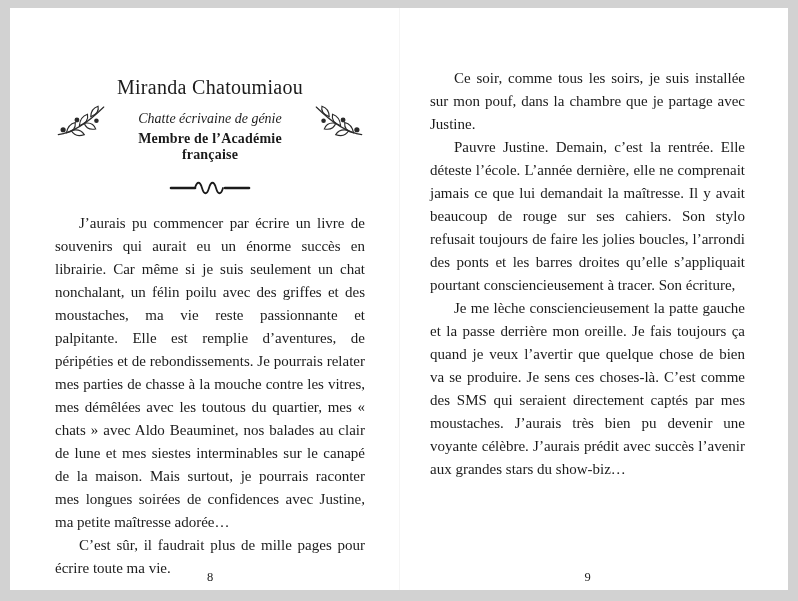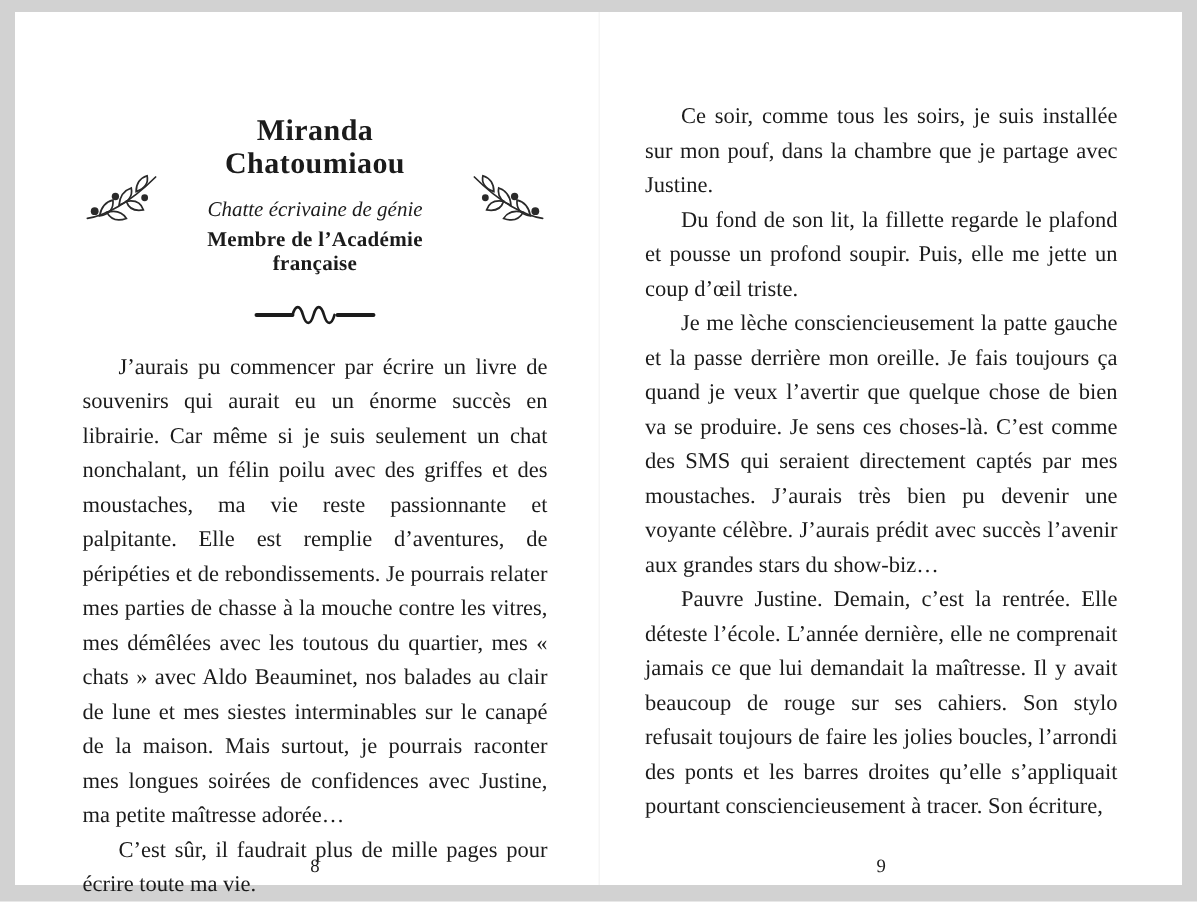"Miranda Chatoumiaou" .chapter-title { font-weight: bold -> normal }
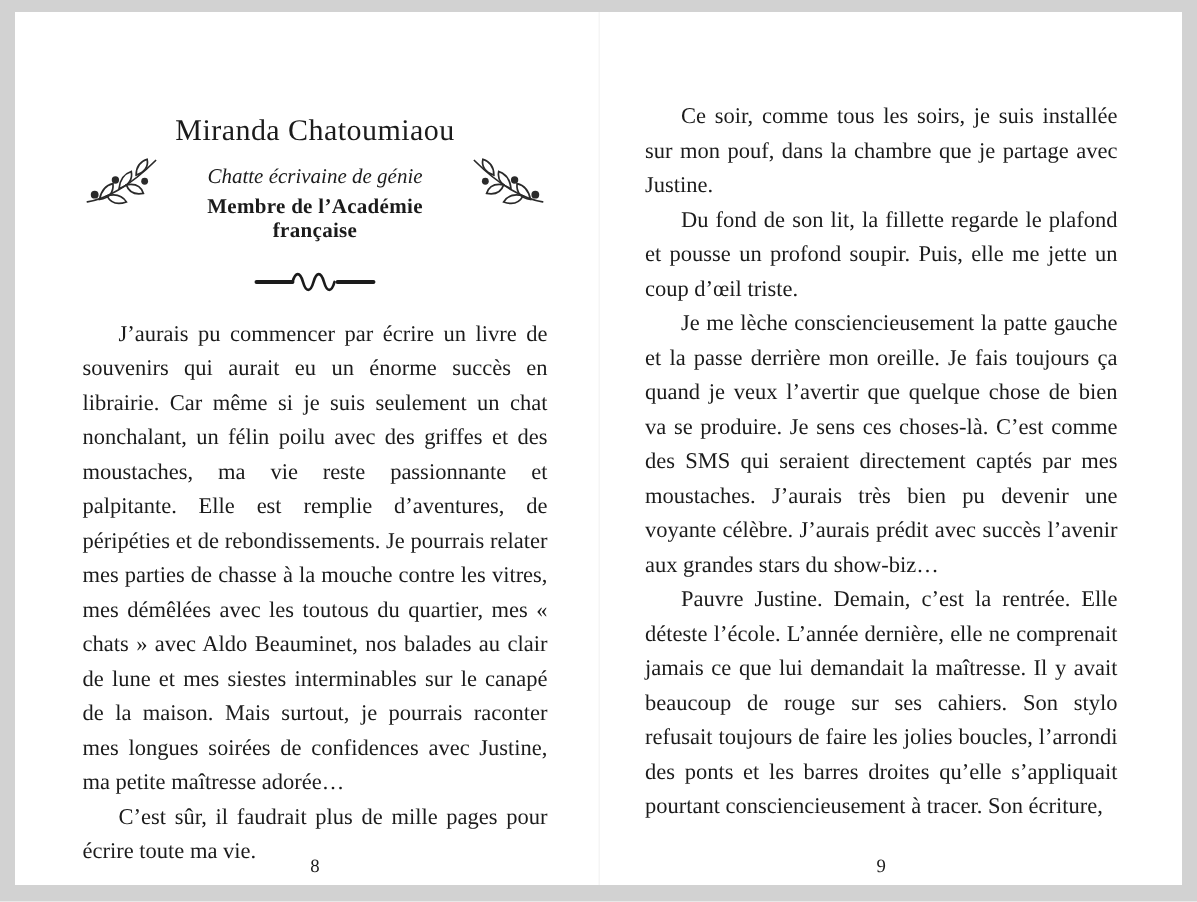"Du fond de son lit," p { html: <p>Du fond de son lit, la fillette regarde le plafond et pousse un profond soupir. Puis, elle me jette un coup d’œil triste.</p> -> none }
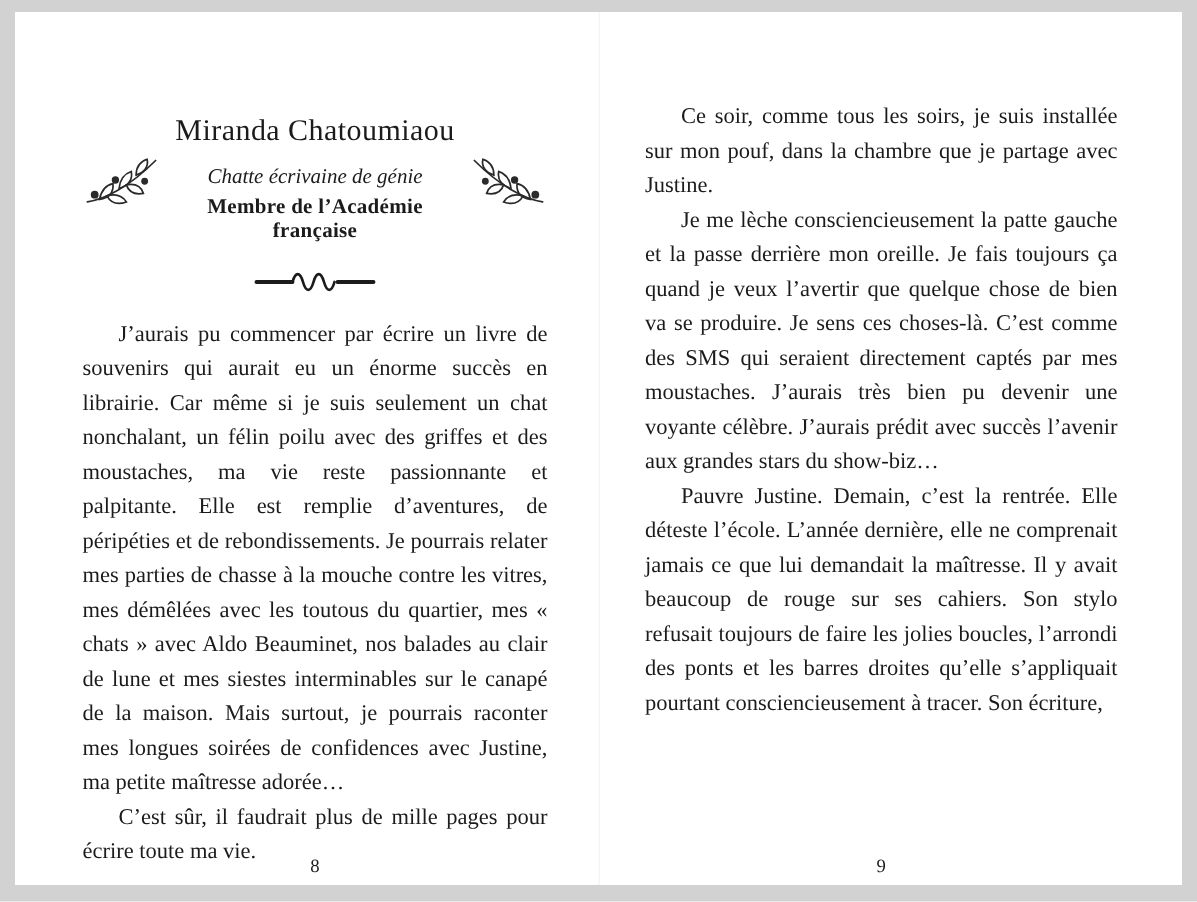"Je me lèche consciencieusement la" p { order: before "Pauvre Justine. Demain, c’est la" -> after "Pauvre Justine. Demain, c’est la" }
